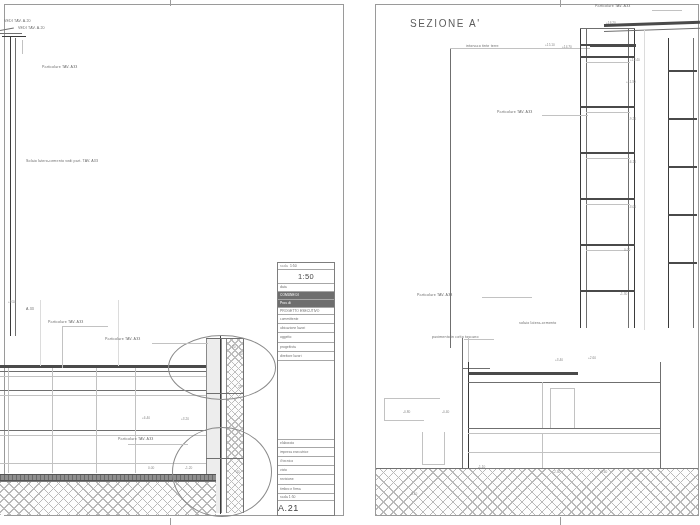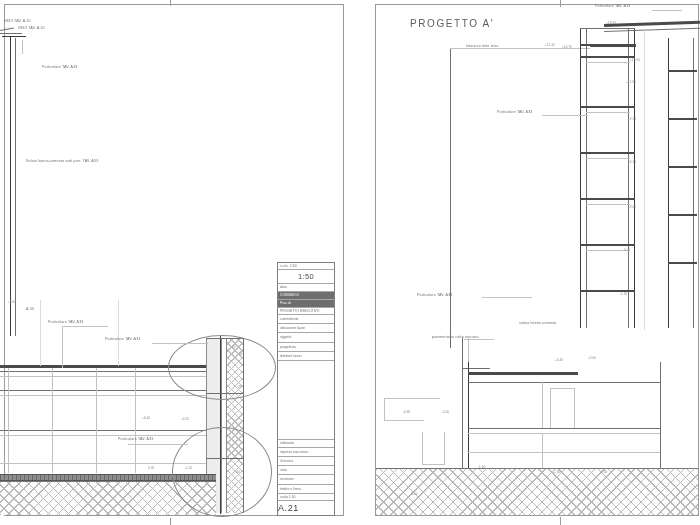"PROGETTO A'" div.section-title { text: PROGETTO -> SEZIONE }
